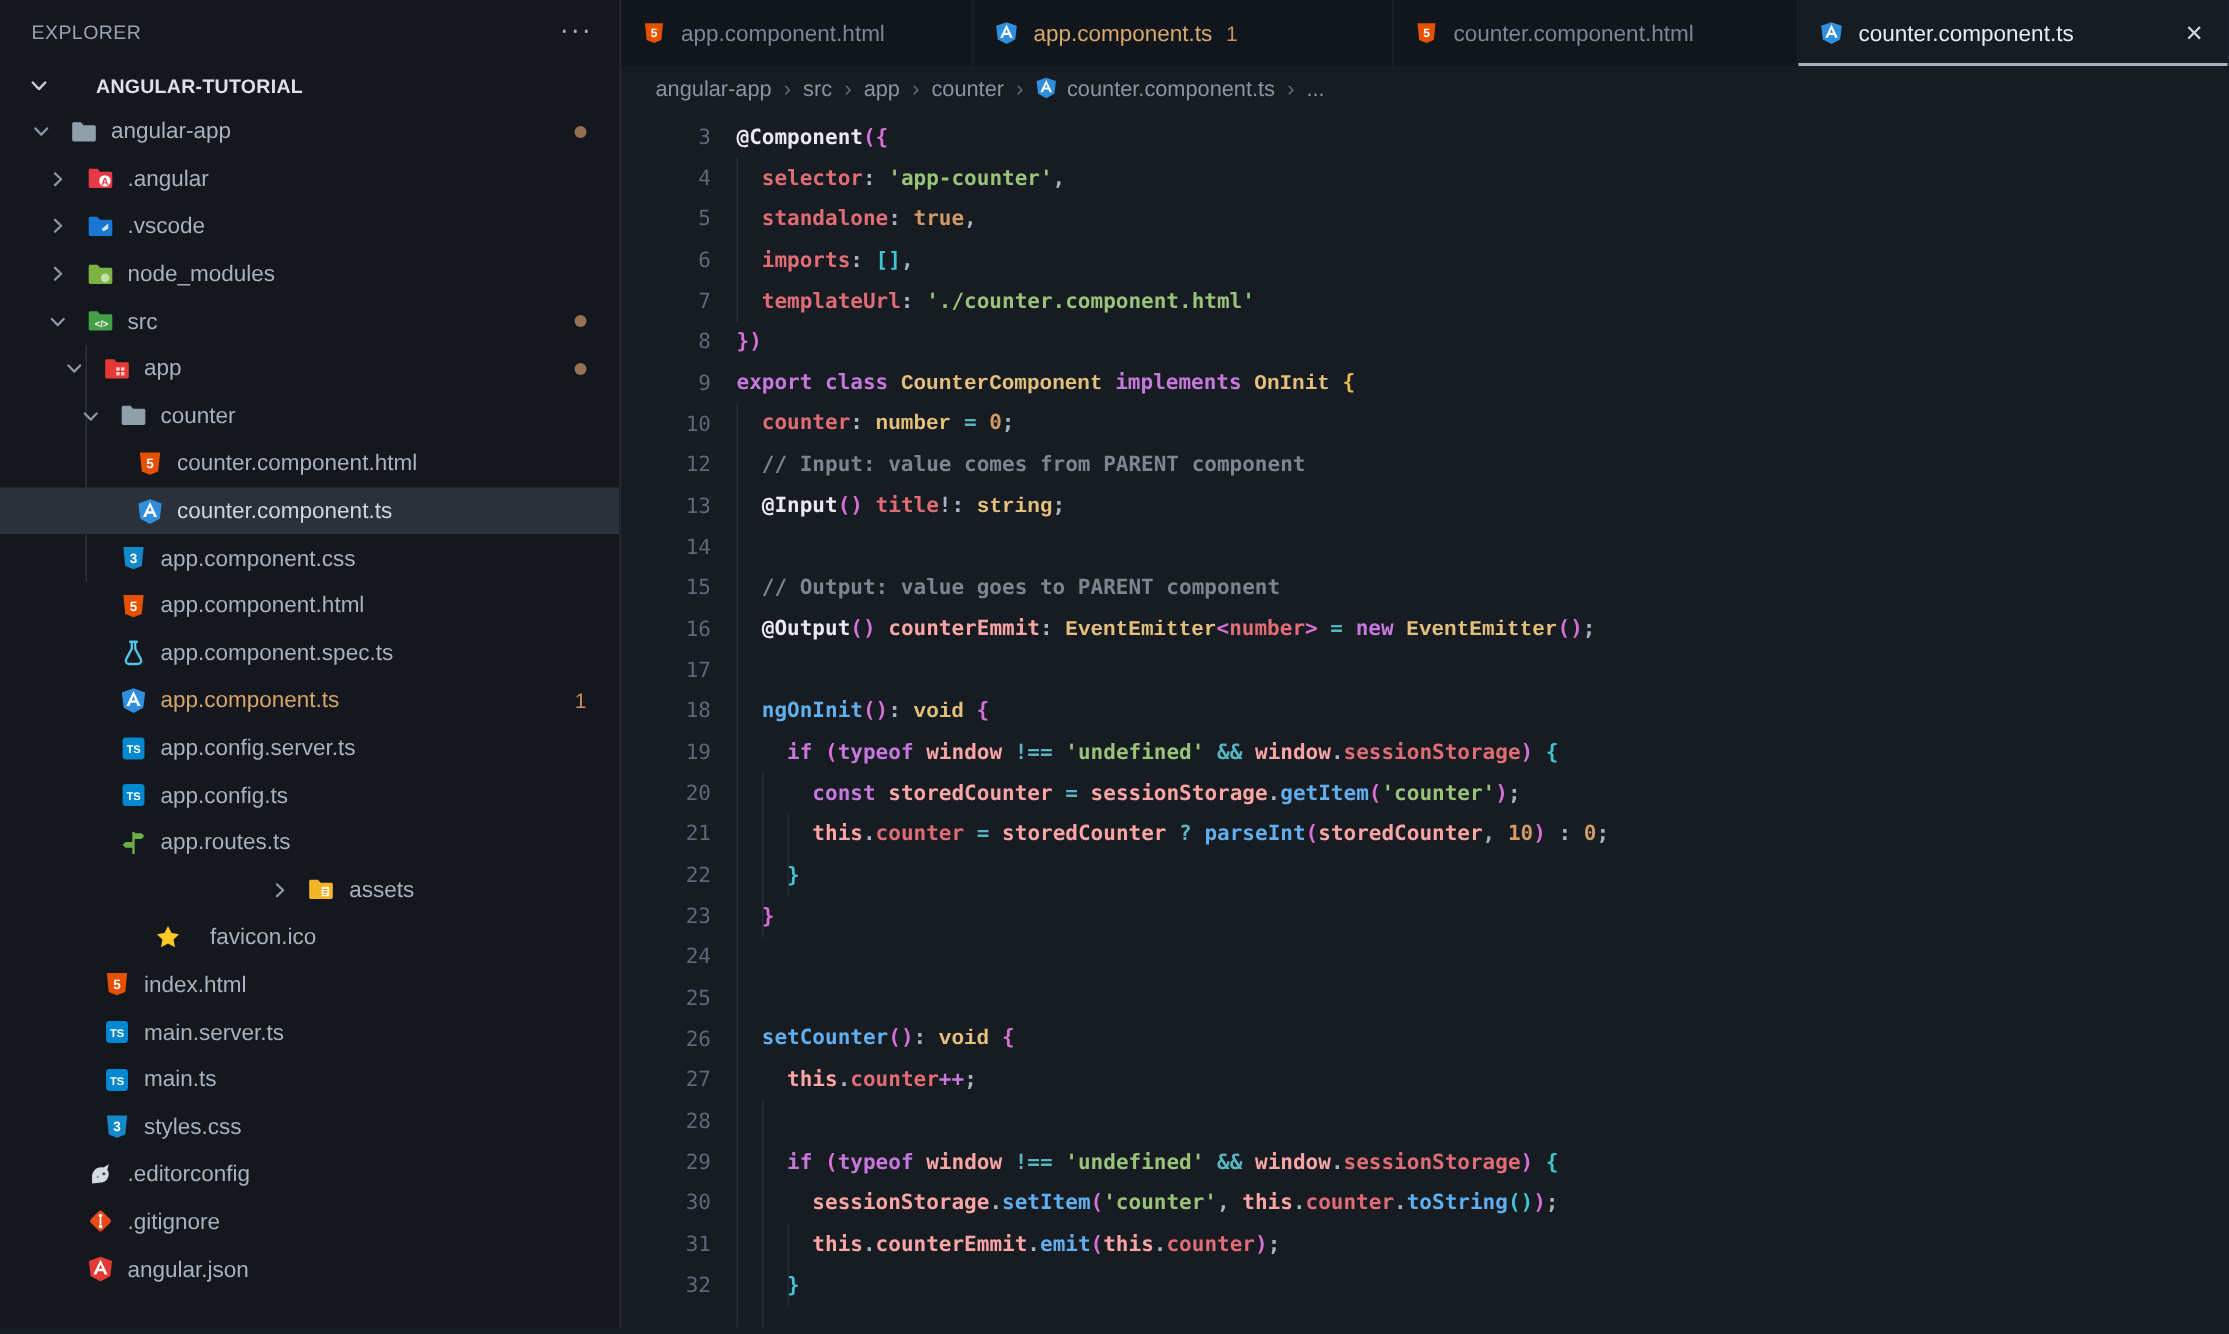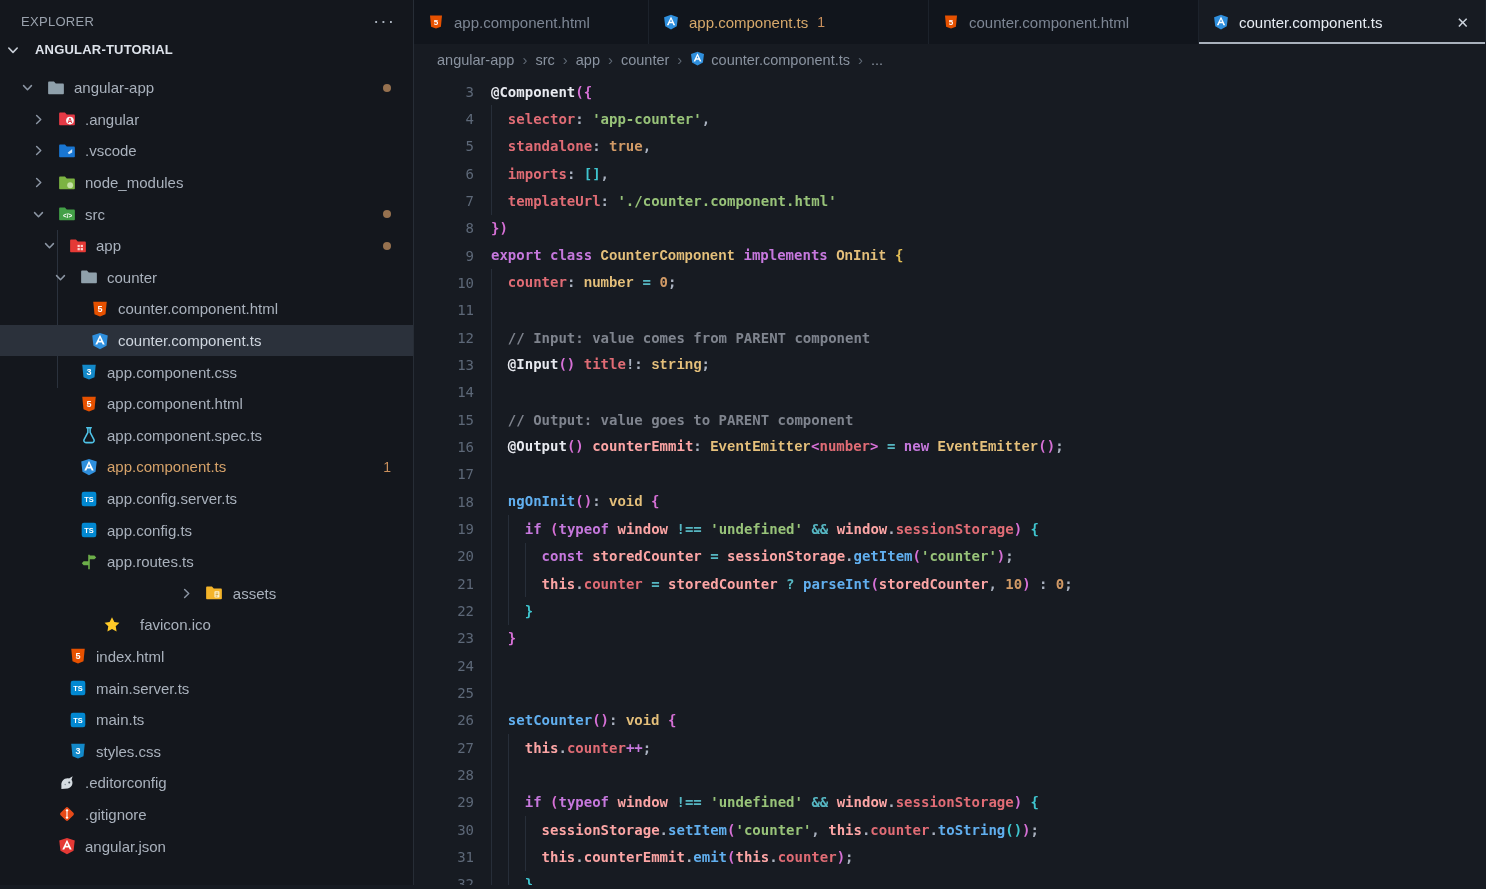"ANGULAR-TUTORIAL" .section-header { align-items: flex-start -> center; gap: 4px -> 20px; padding-left: 5px -> 18px }
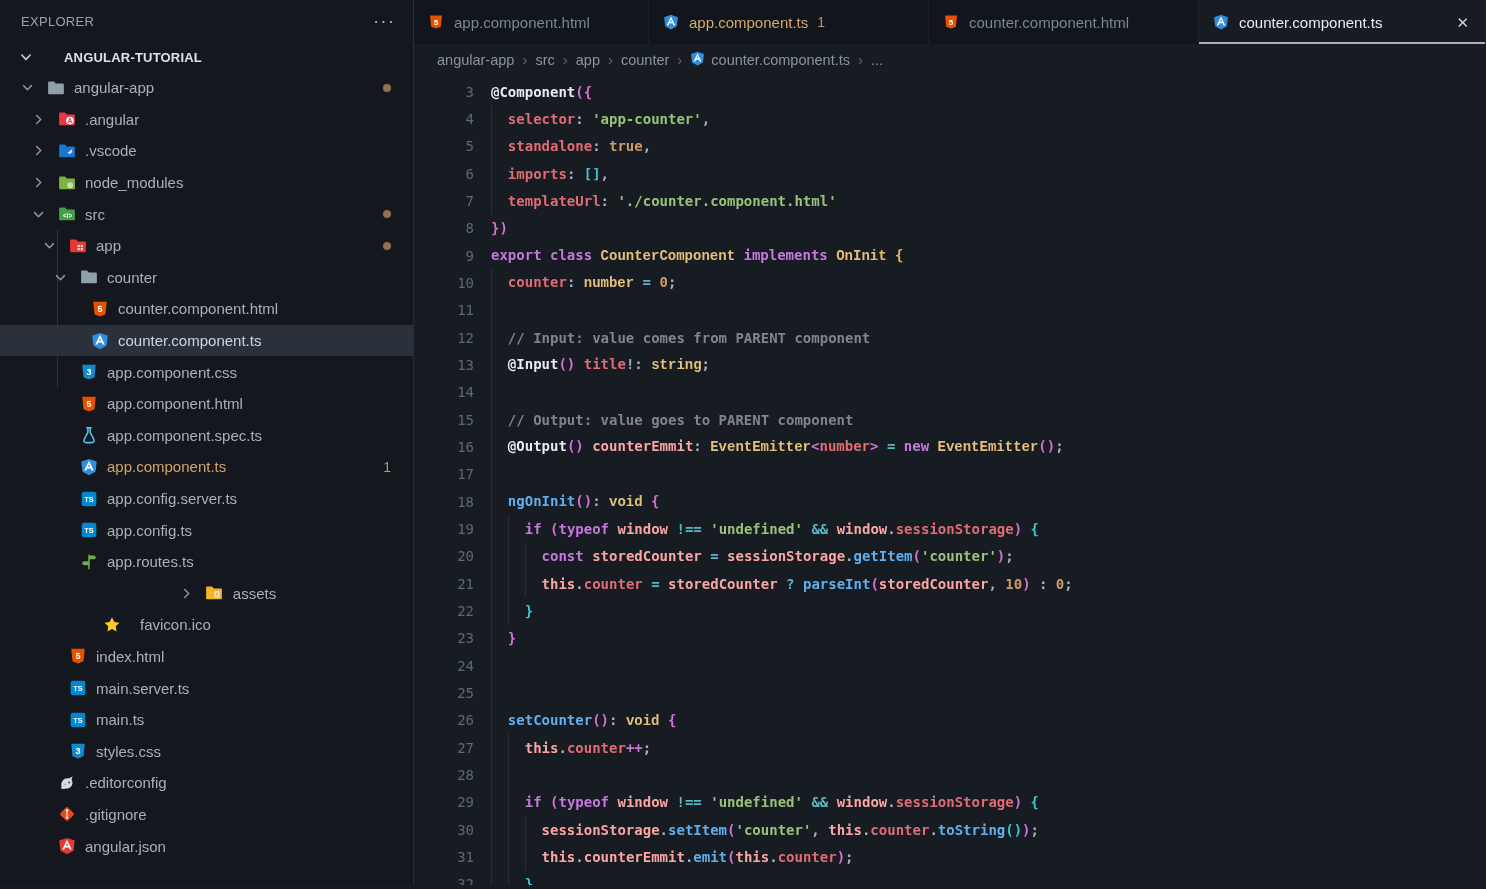"11" div.code-line { html: <div> <span>11</span> <span></span> </div> -> none }
